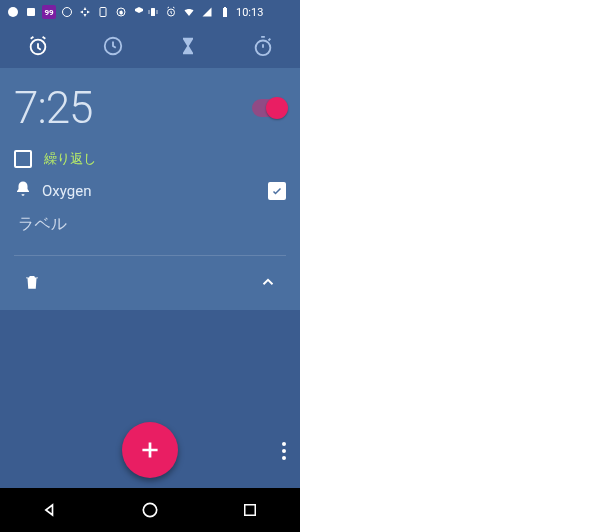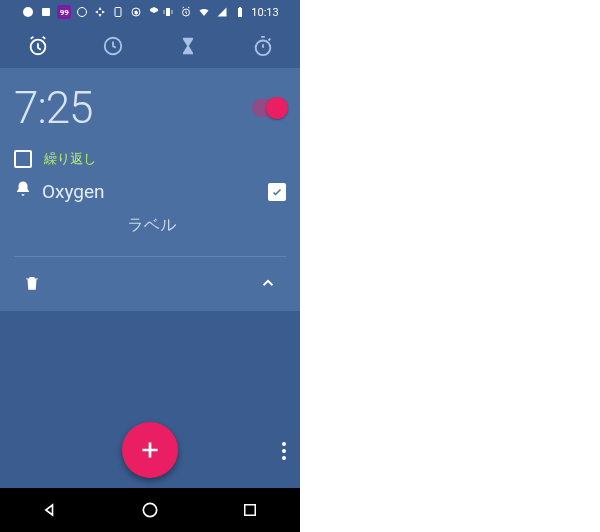"99" .statusbar { justify-content: center -> flex-start }
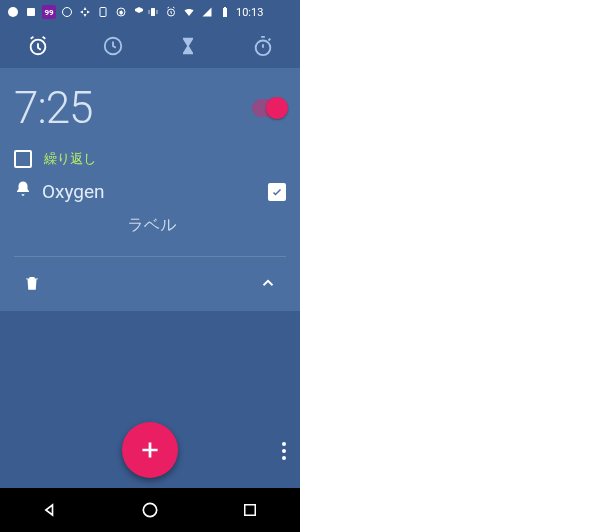"7:25" .alarm-card { text-align: center -> none }
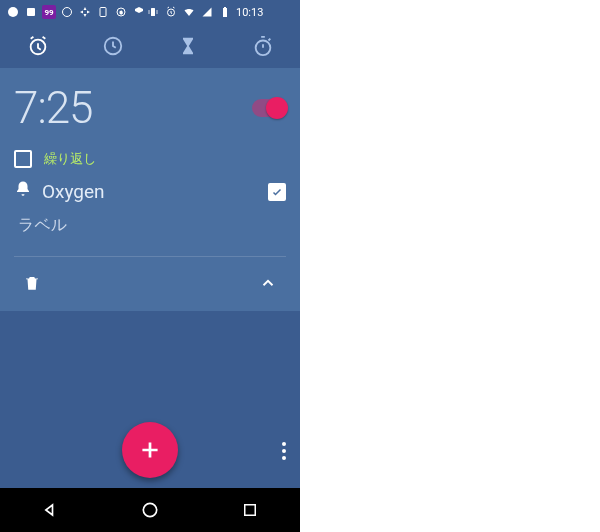"Oxygen" .two-col { font-size: 19px -> 15px }
